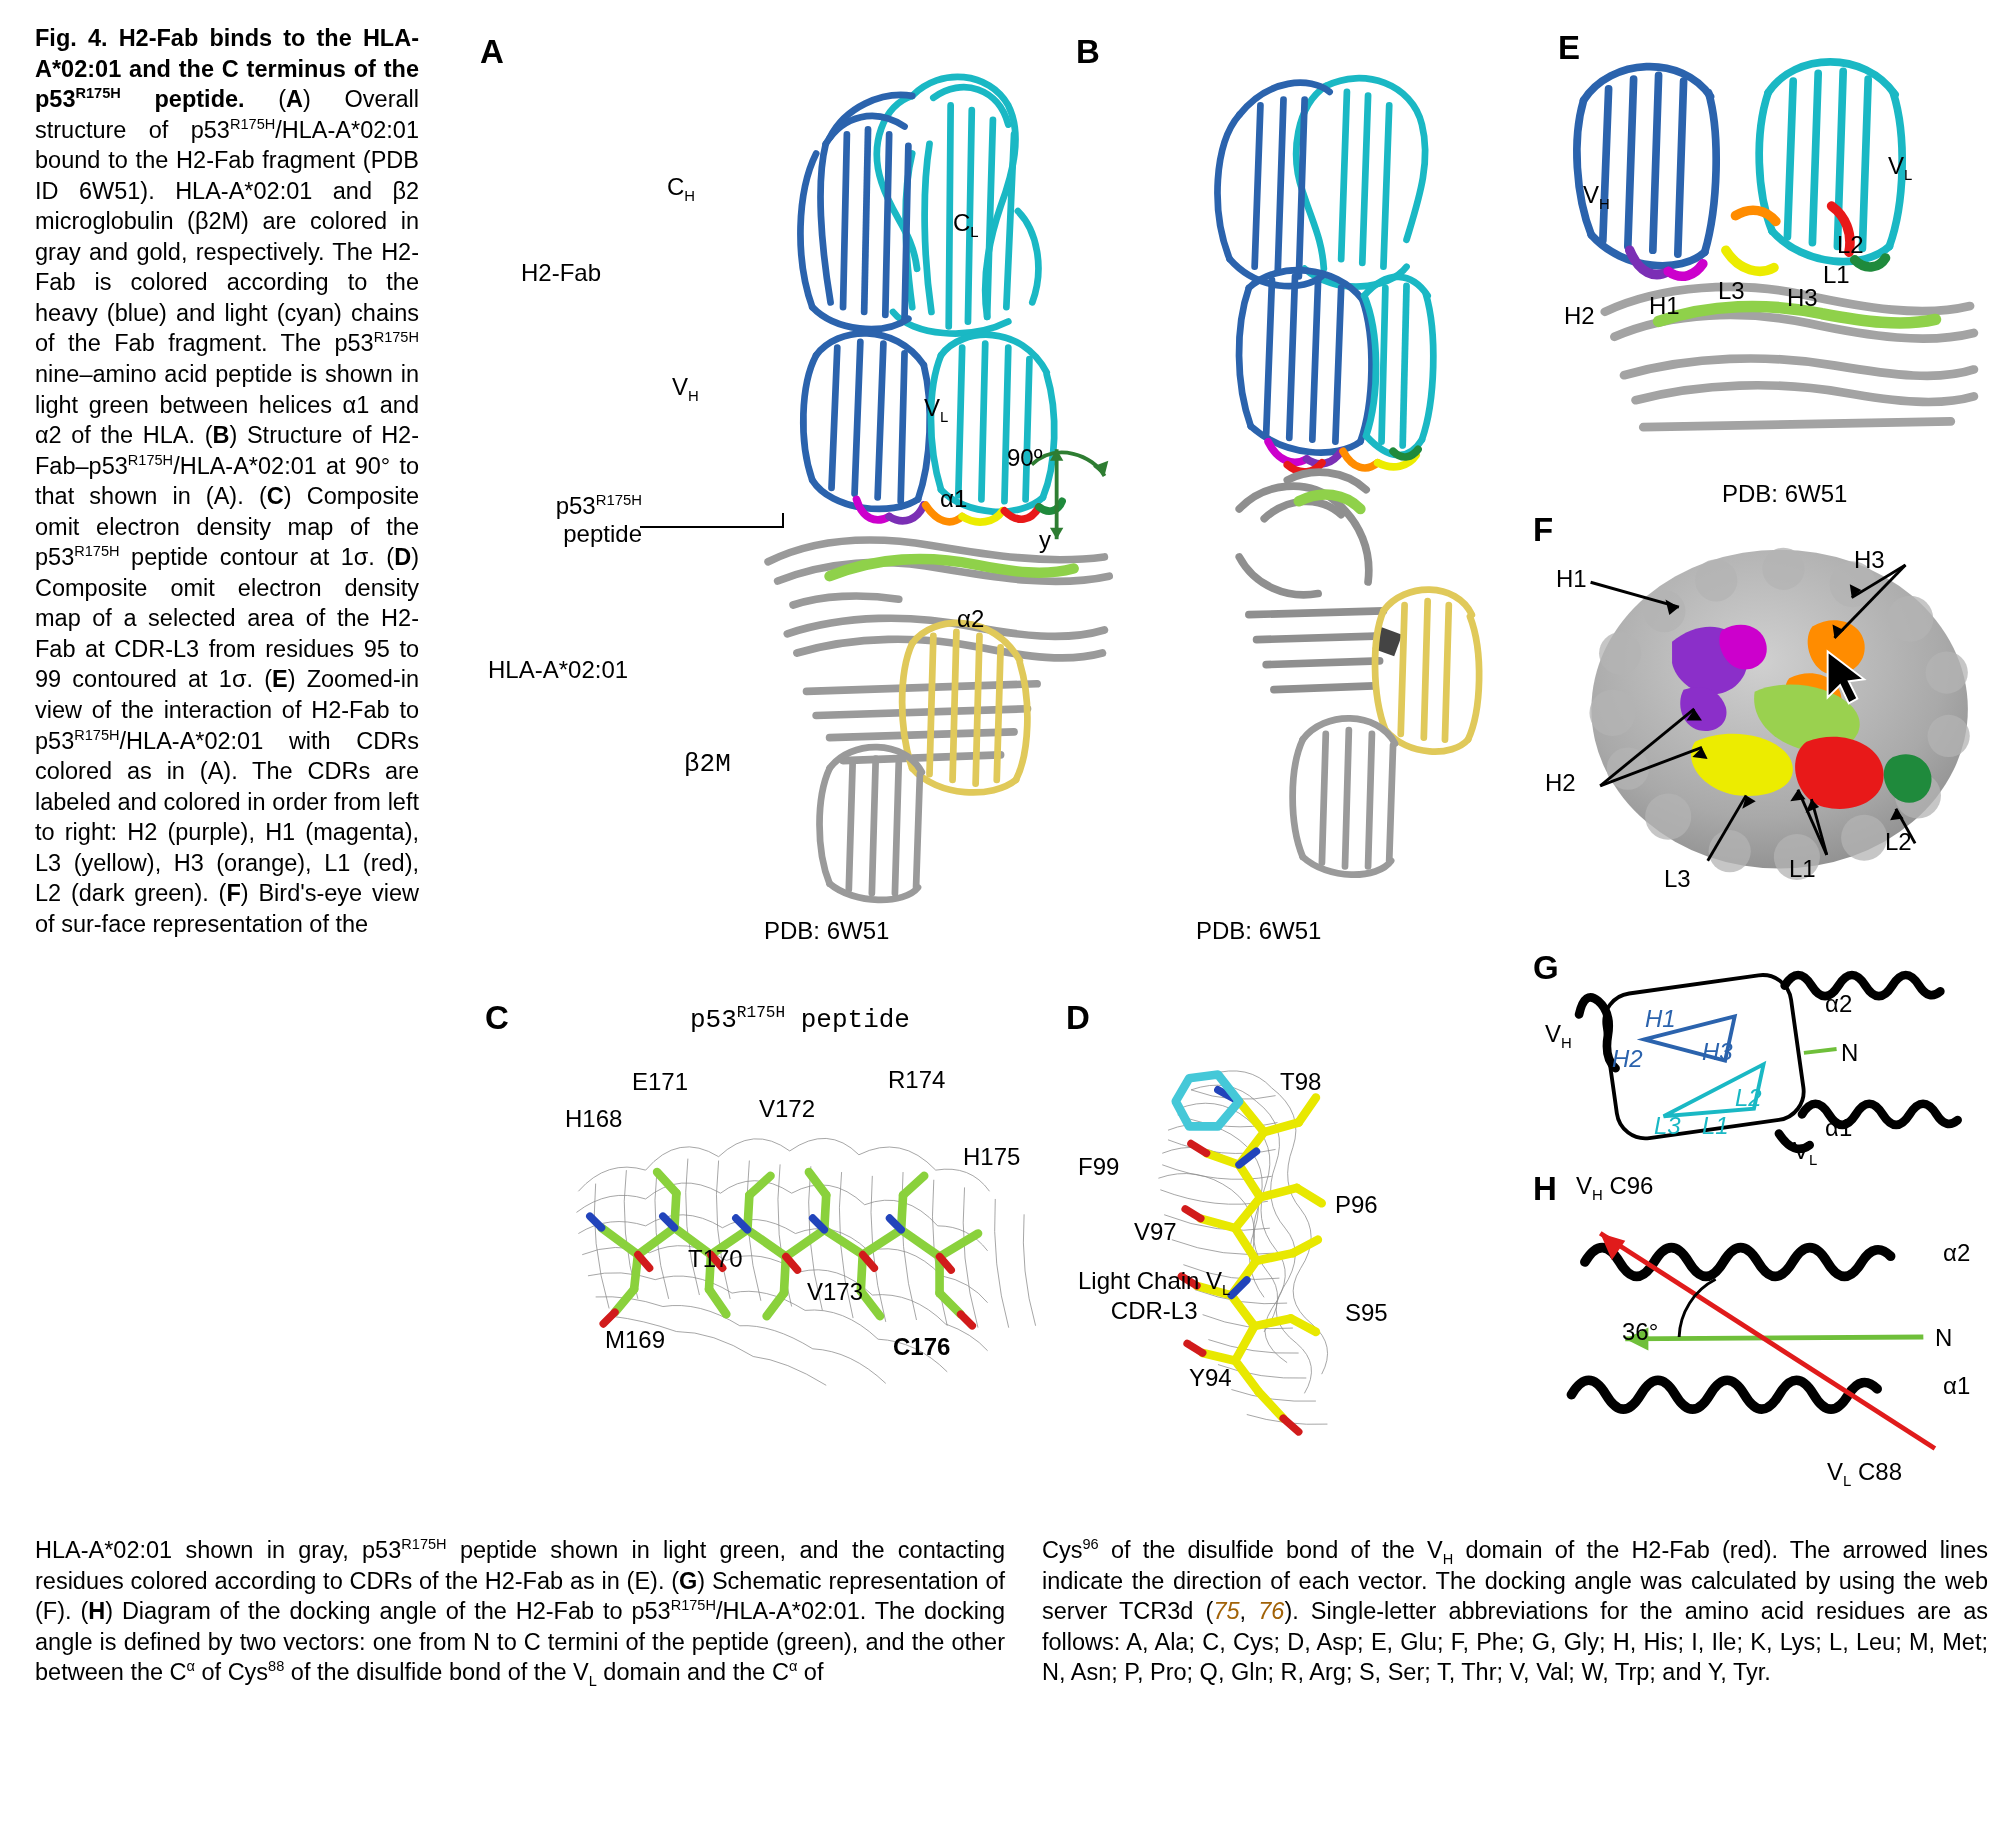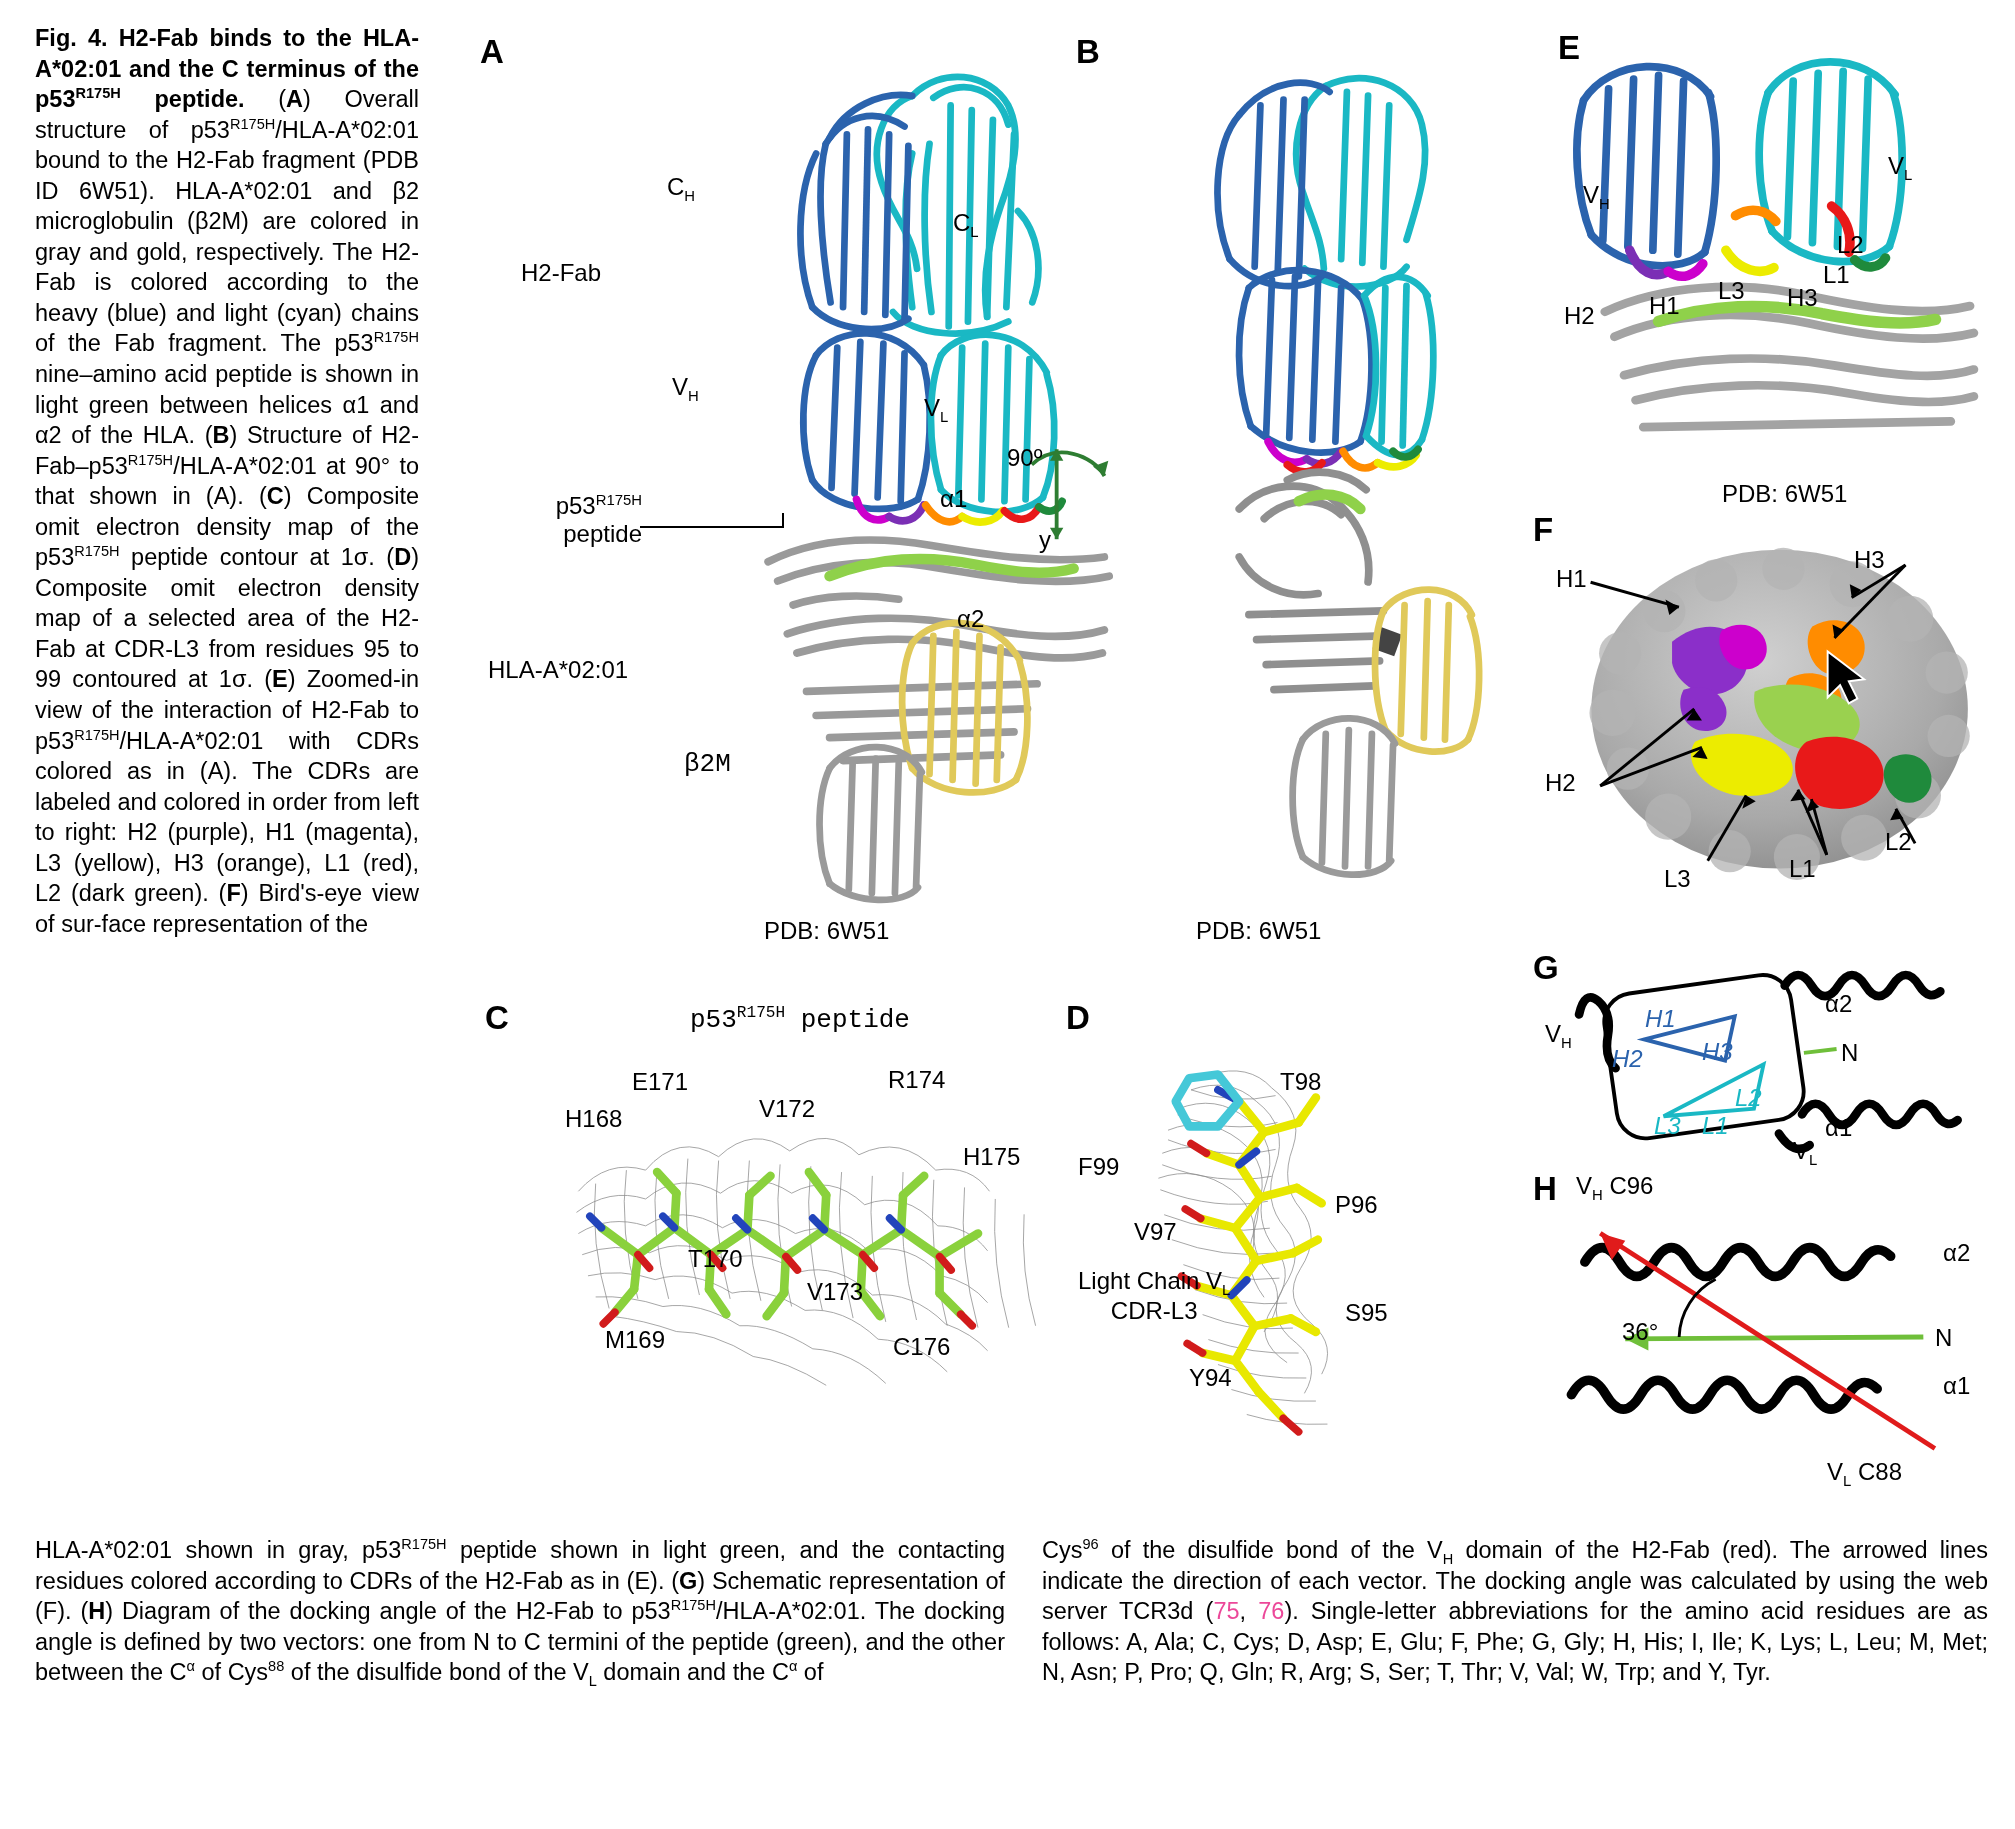"C176" div.lbl { font-weight: none -> bold }
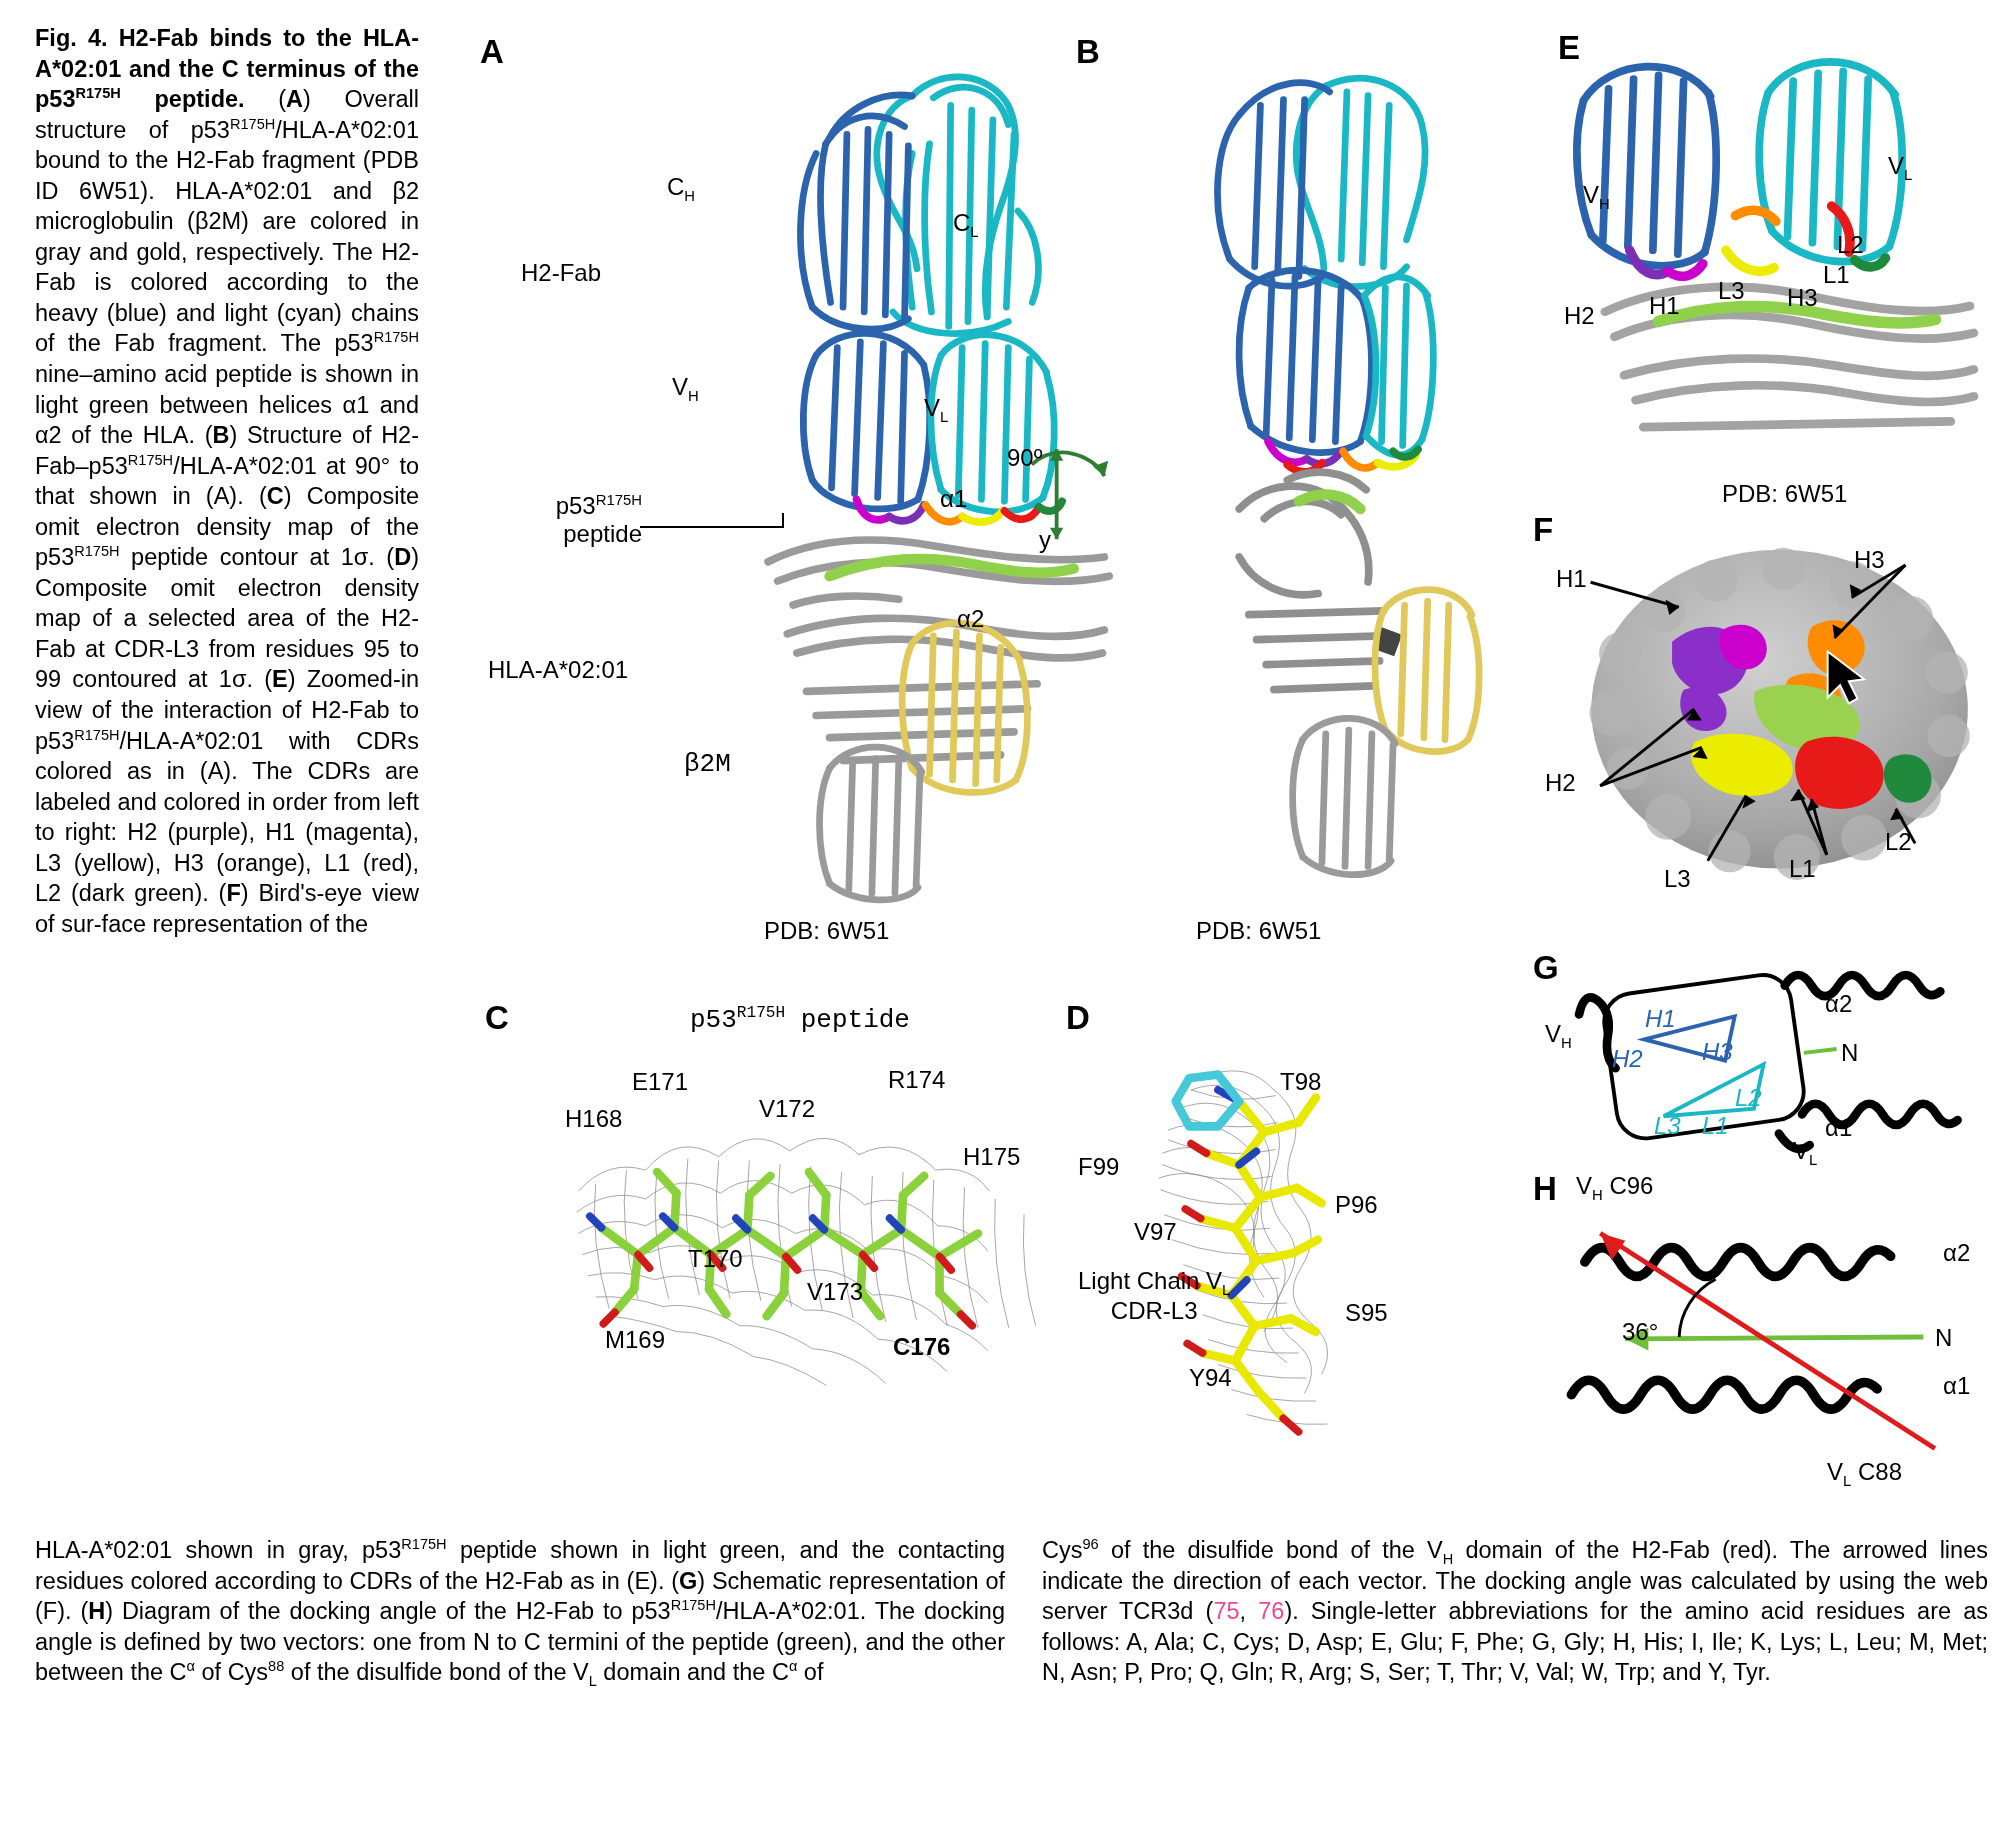"75" .ital { color: #ec4899 -> #a16207; font-style: none -> italic }
